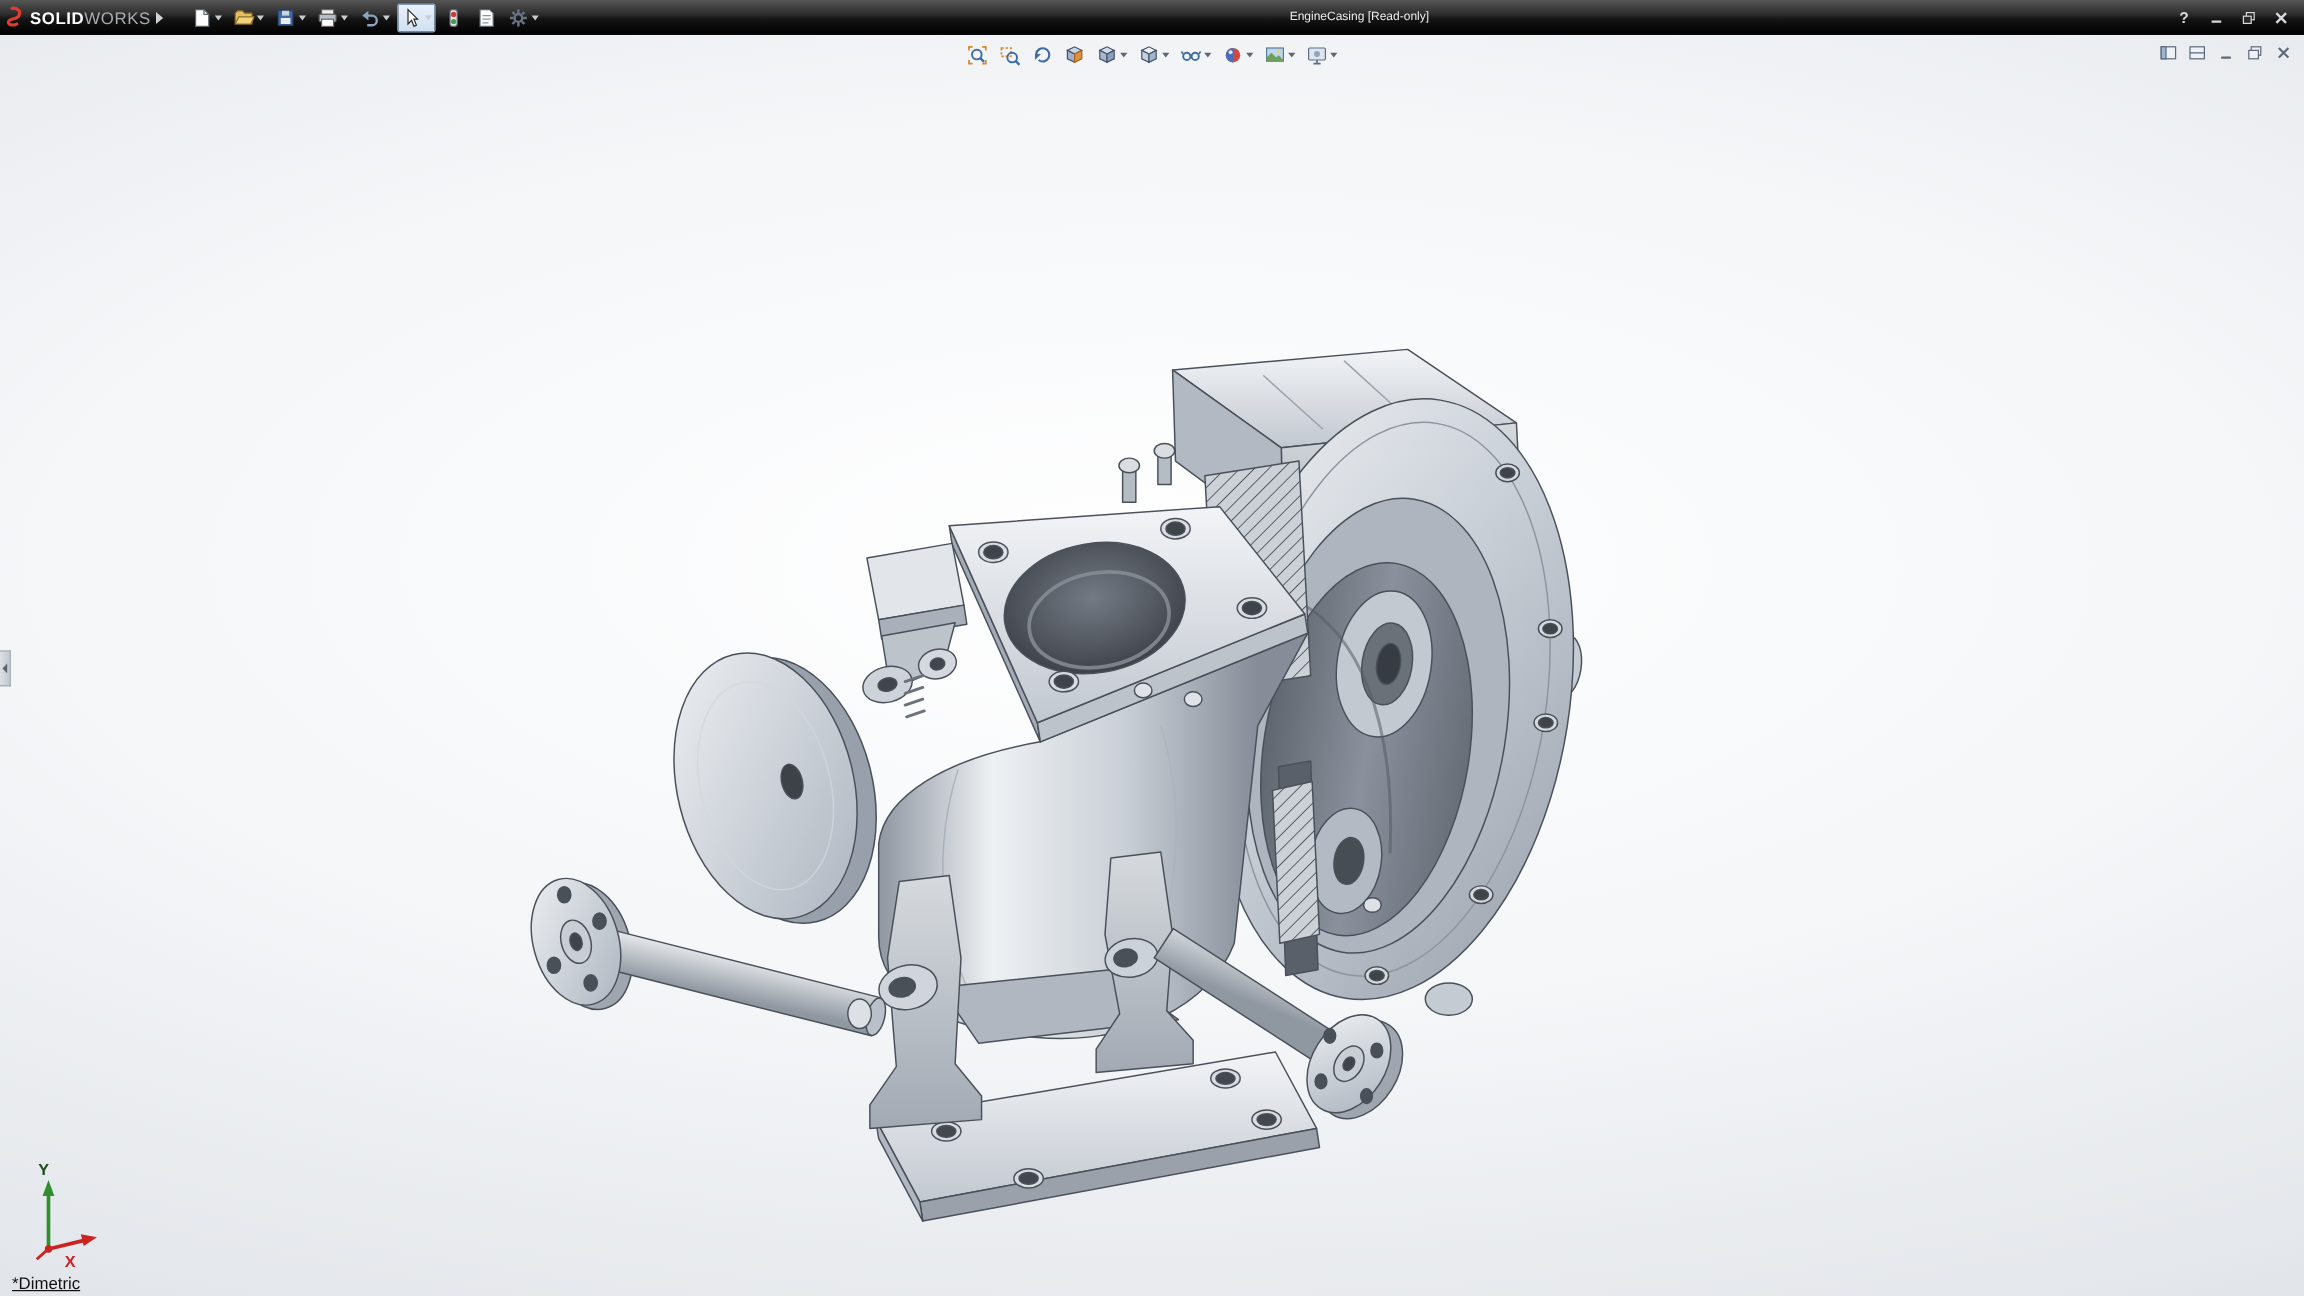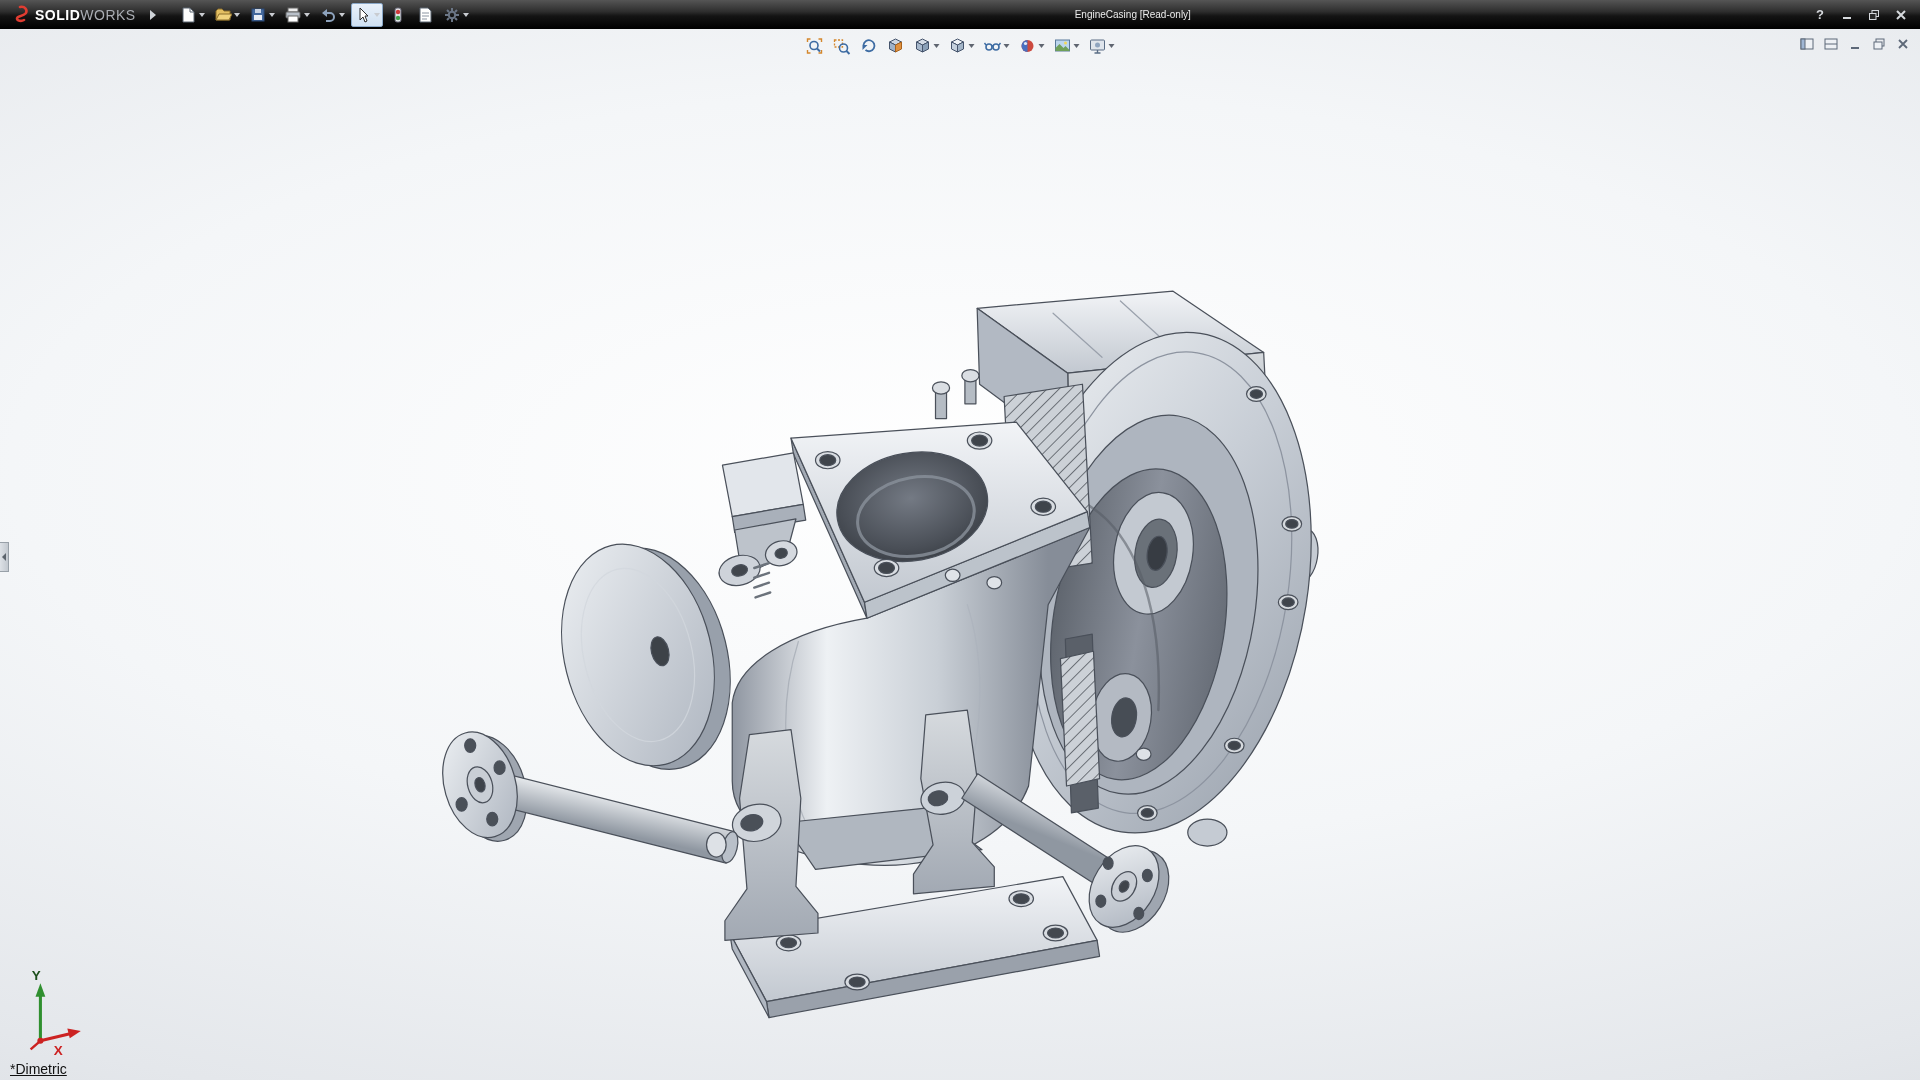"SOLIDWORKS" .logo { padding: 0 10px -> 0 0 }
